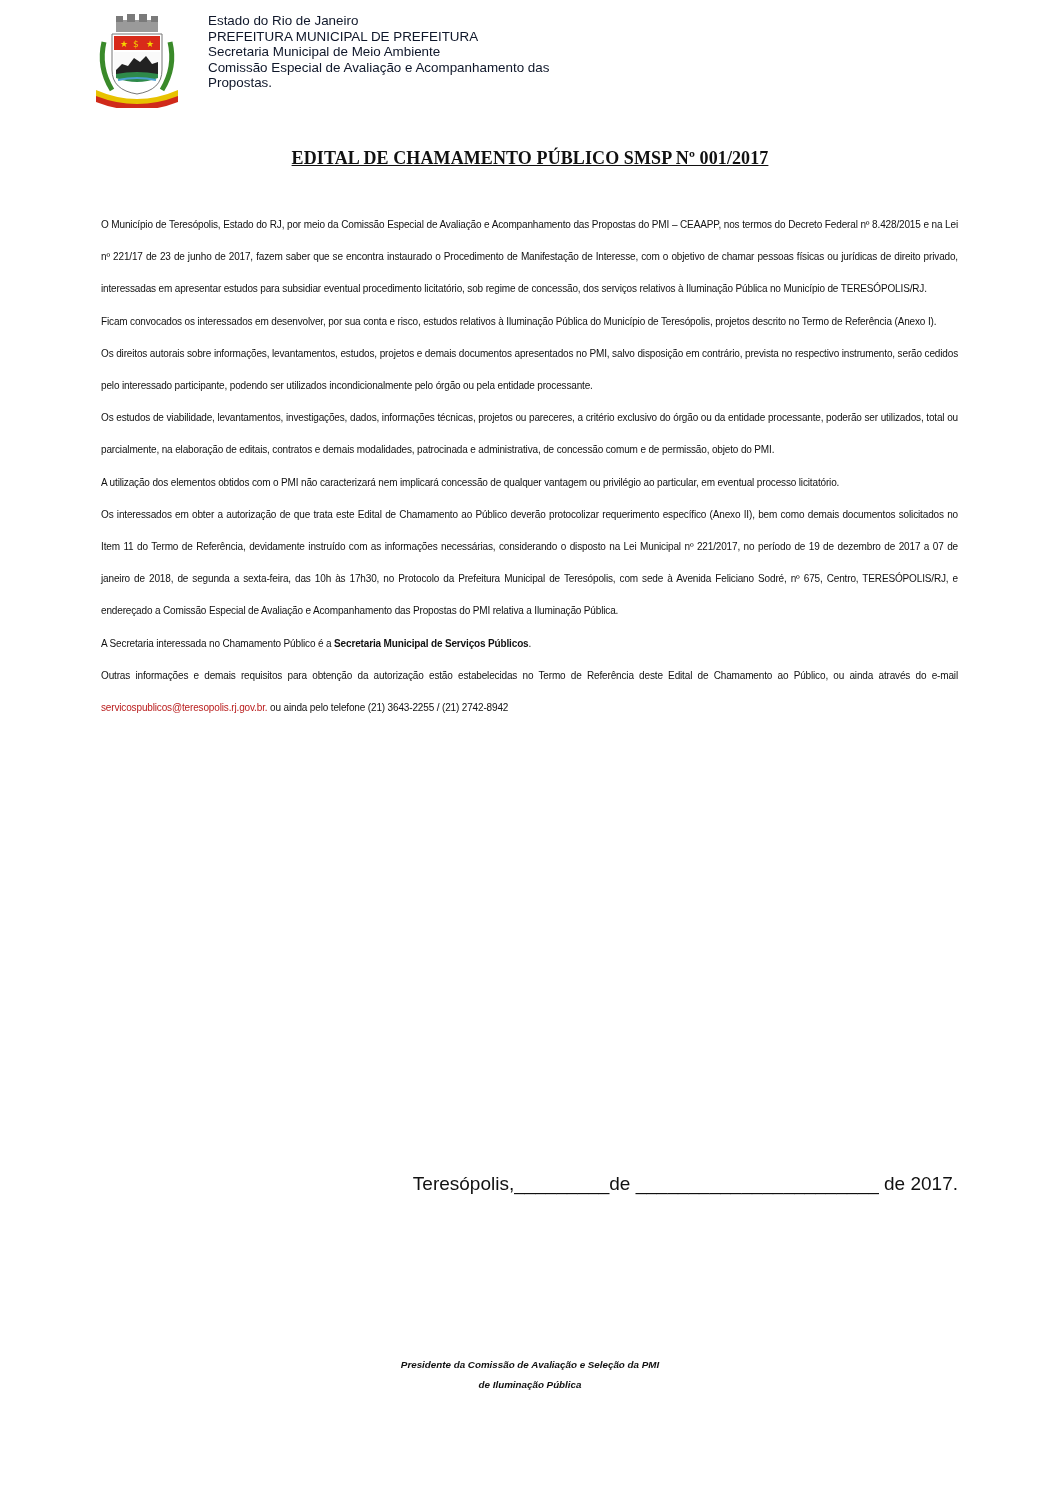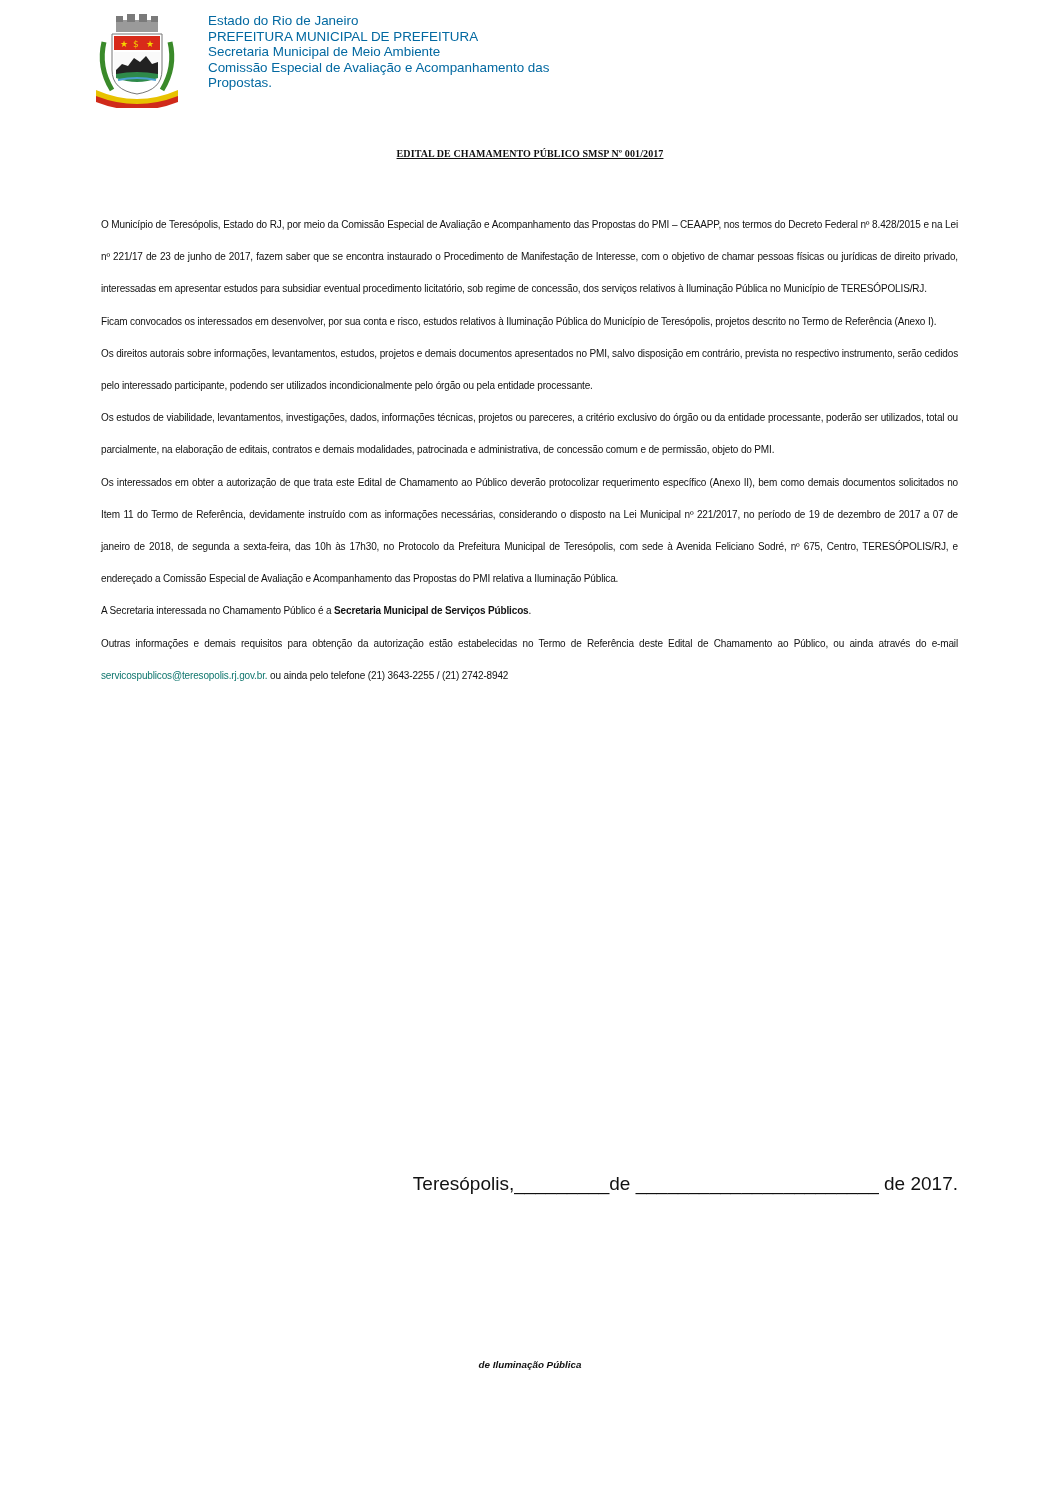"Estado do Rio de Janeiro" .header-lines { color: #0369a1 -> #0f172a }
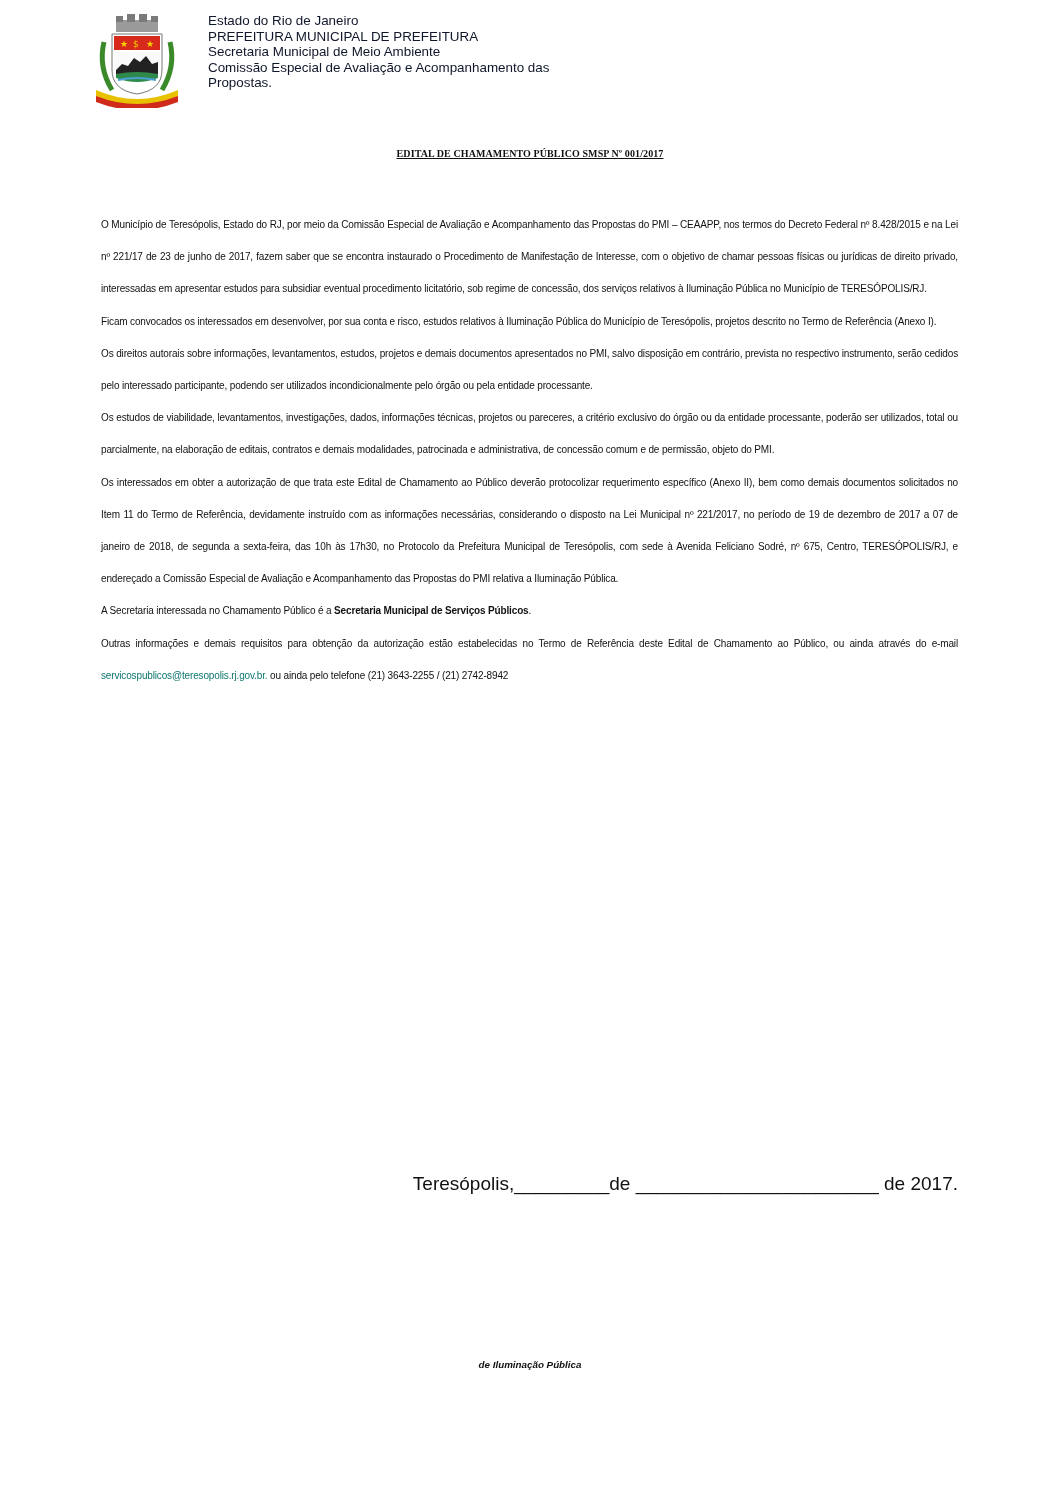"EDITAL DE CHAMAMENTO PÚBLICO SMSP" .title { font-size: 10px -> 18px }
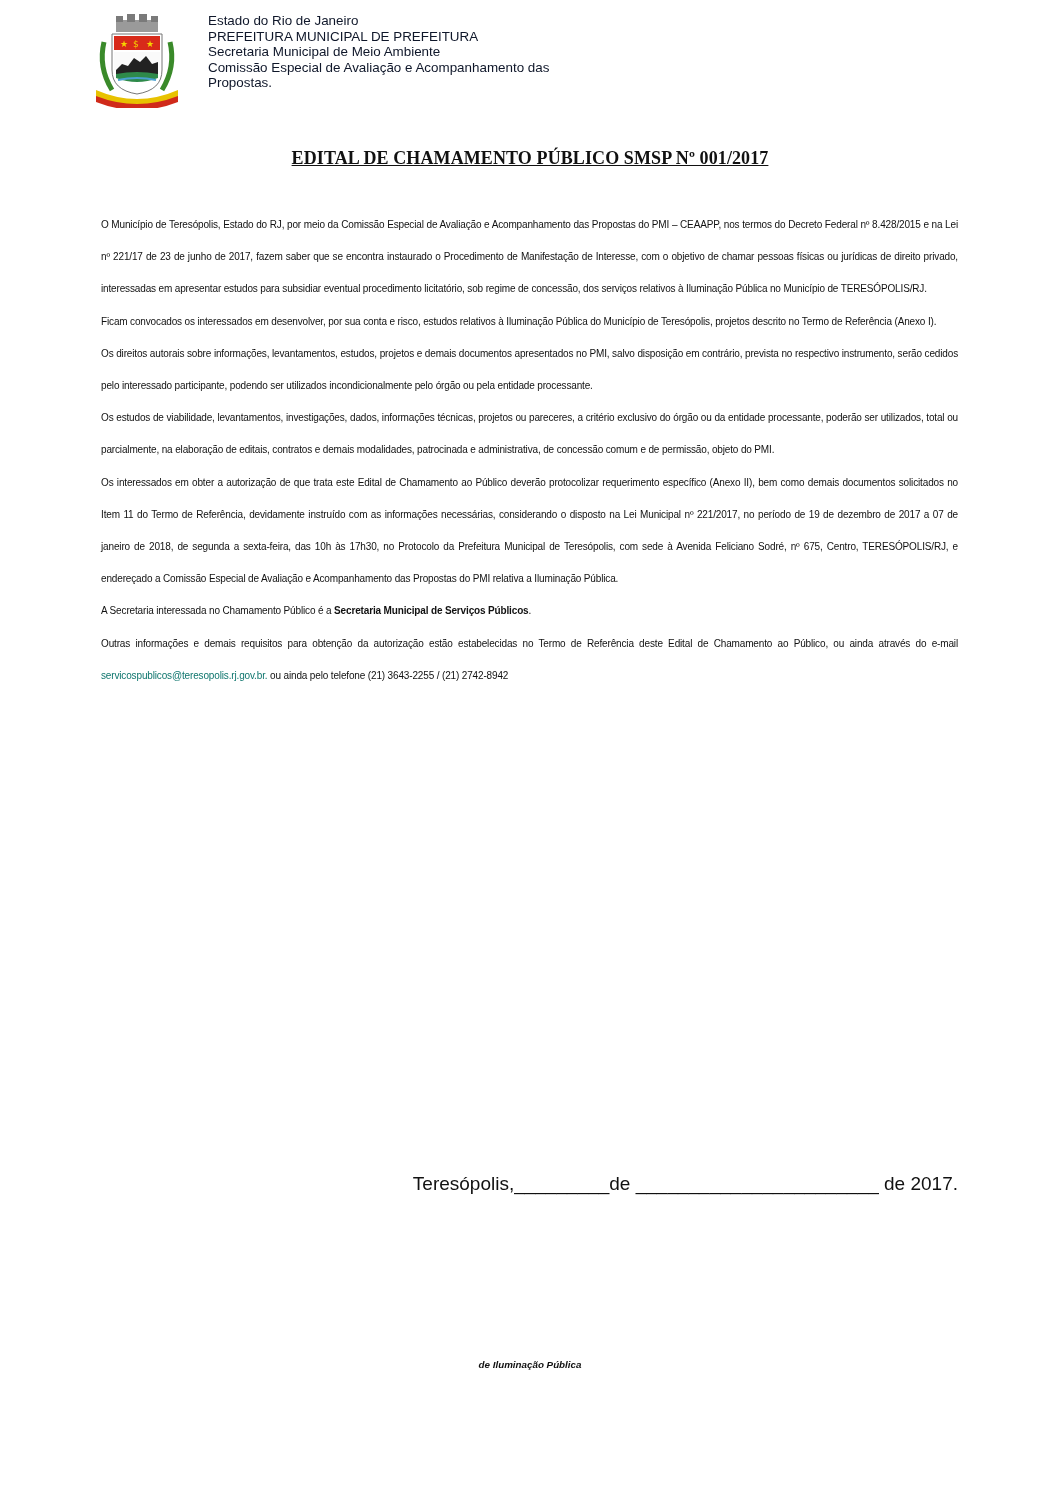"A utilização dos elementos obtidos" p { html: none -> <p>A utilização dos elementos obtidos com o PMI não caracterizará nem implicará concessão de qualquer vantagem ou privilégio ao particular, em eventual processo licitatório.</p> }
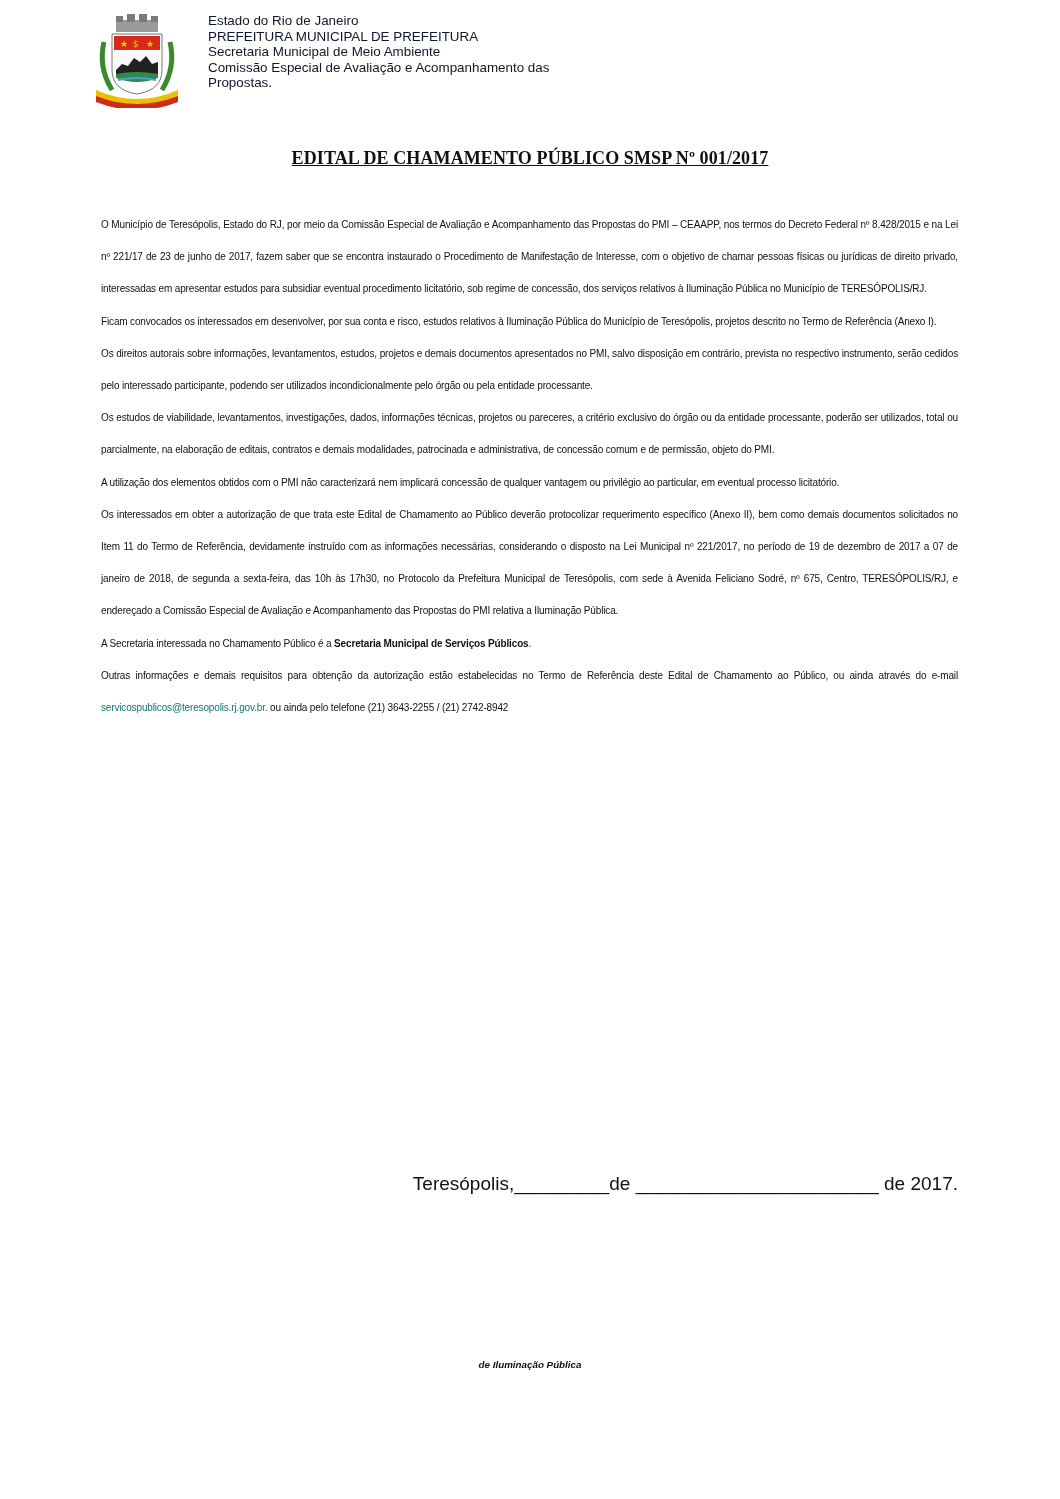"servicospublicos@teresopolis.rj.gov.br." .email { color: #0f766e -> #b91c1c }
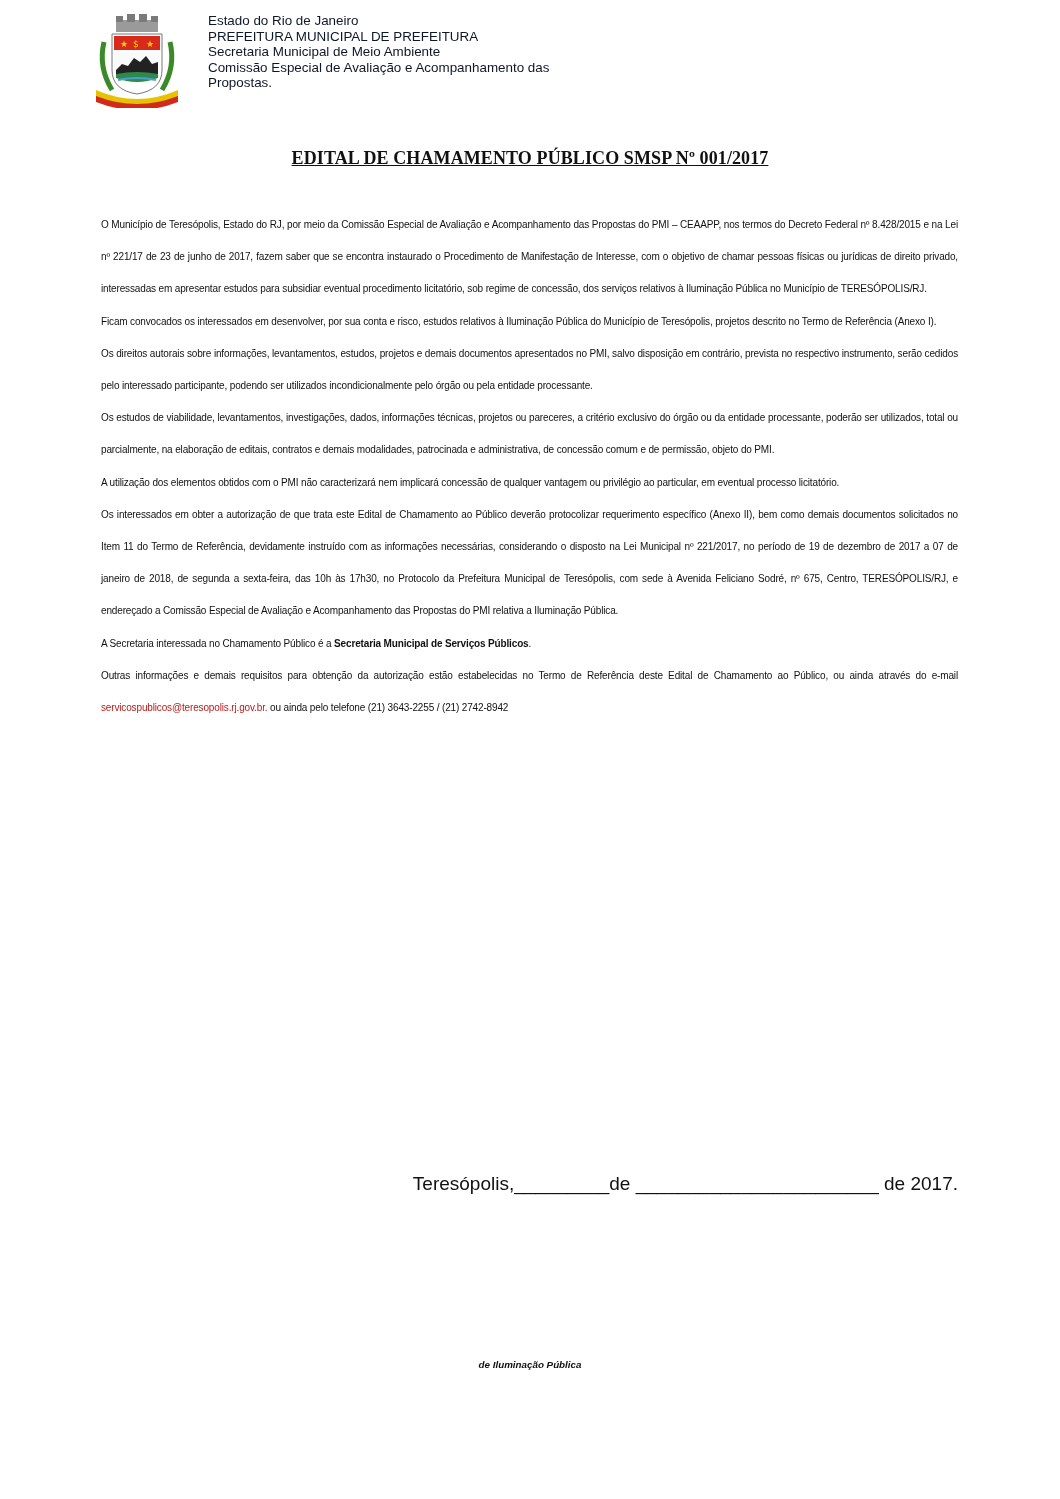"Presidente da Comissão de Avaliação" div { html: none -> <div>Presidente da Comissão de Avaliação e Seleção da PMI</div> }
